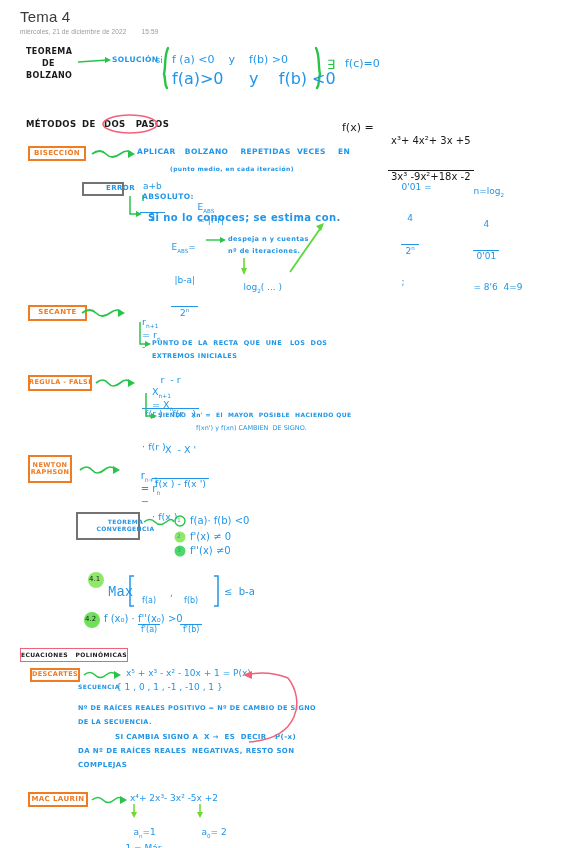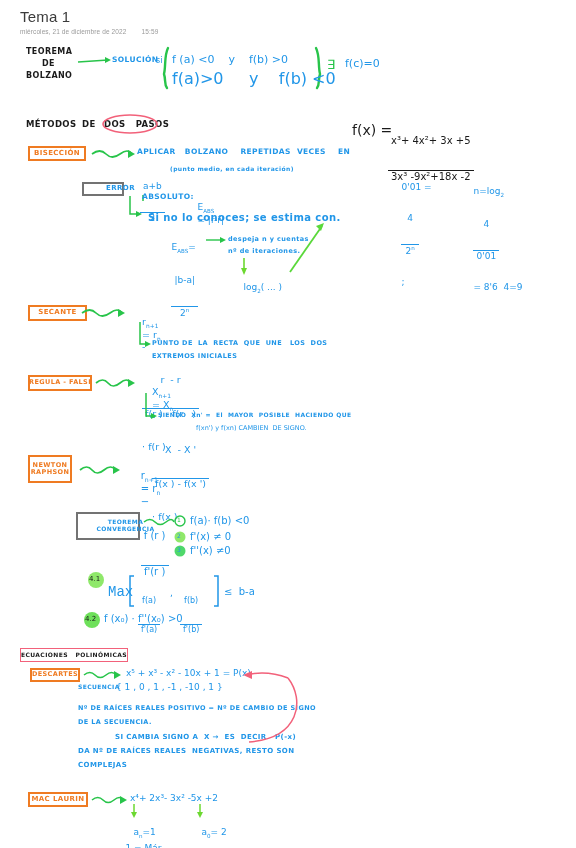"Tema 1" div.hdr-title { text: 1 -> 4 }
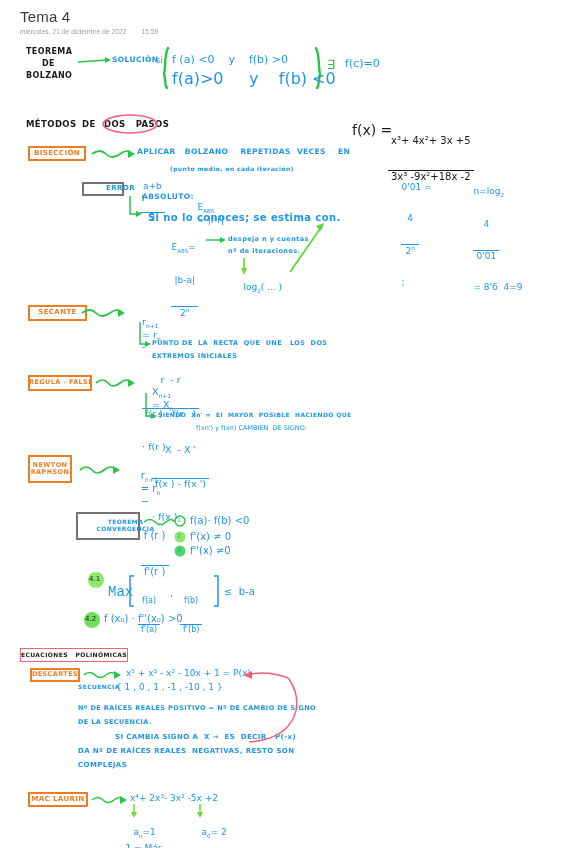"f(x) =" div.ink { font-size: 14px -> 11px; left: 352px -> 342px }
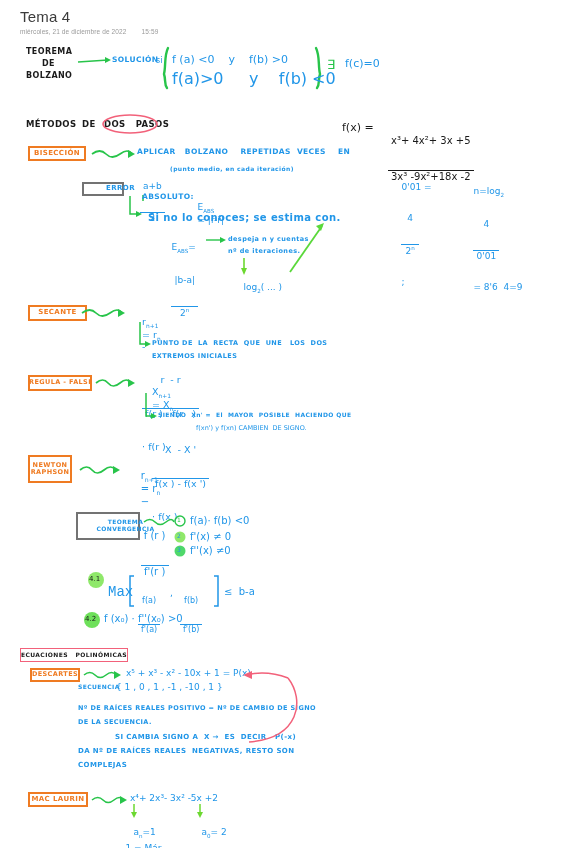"f (r )" span.frac { html: <span> <span>f (r )</span> <span>f'(r )</span> </span> -> none }
